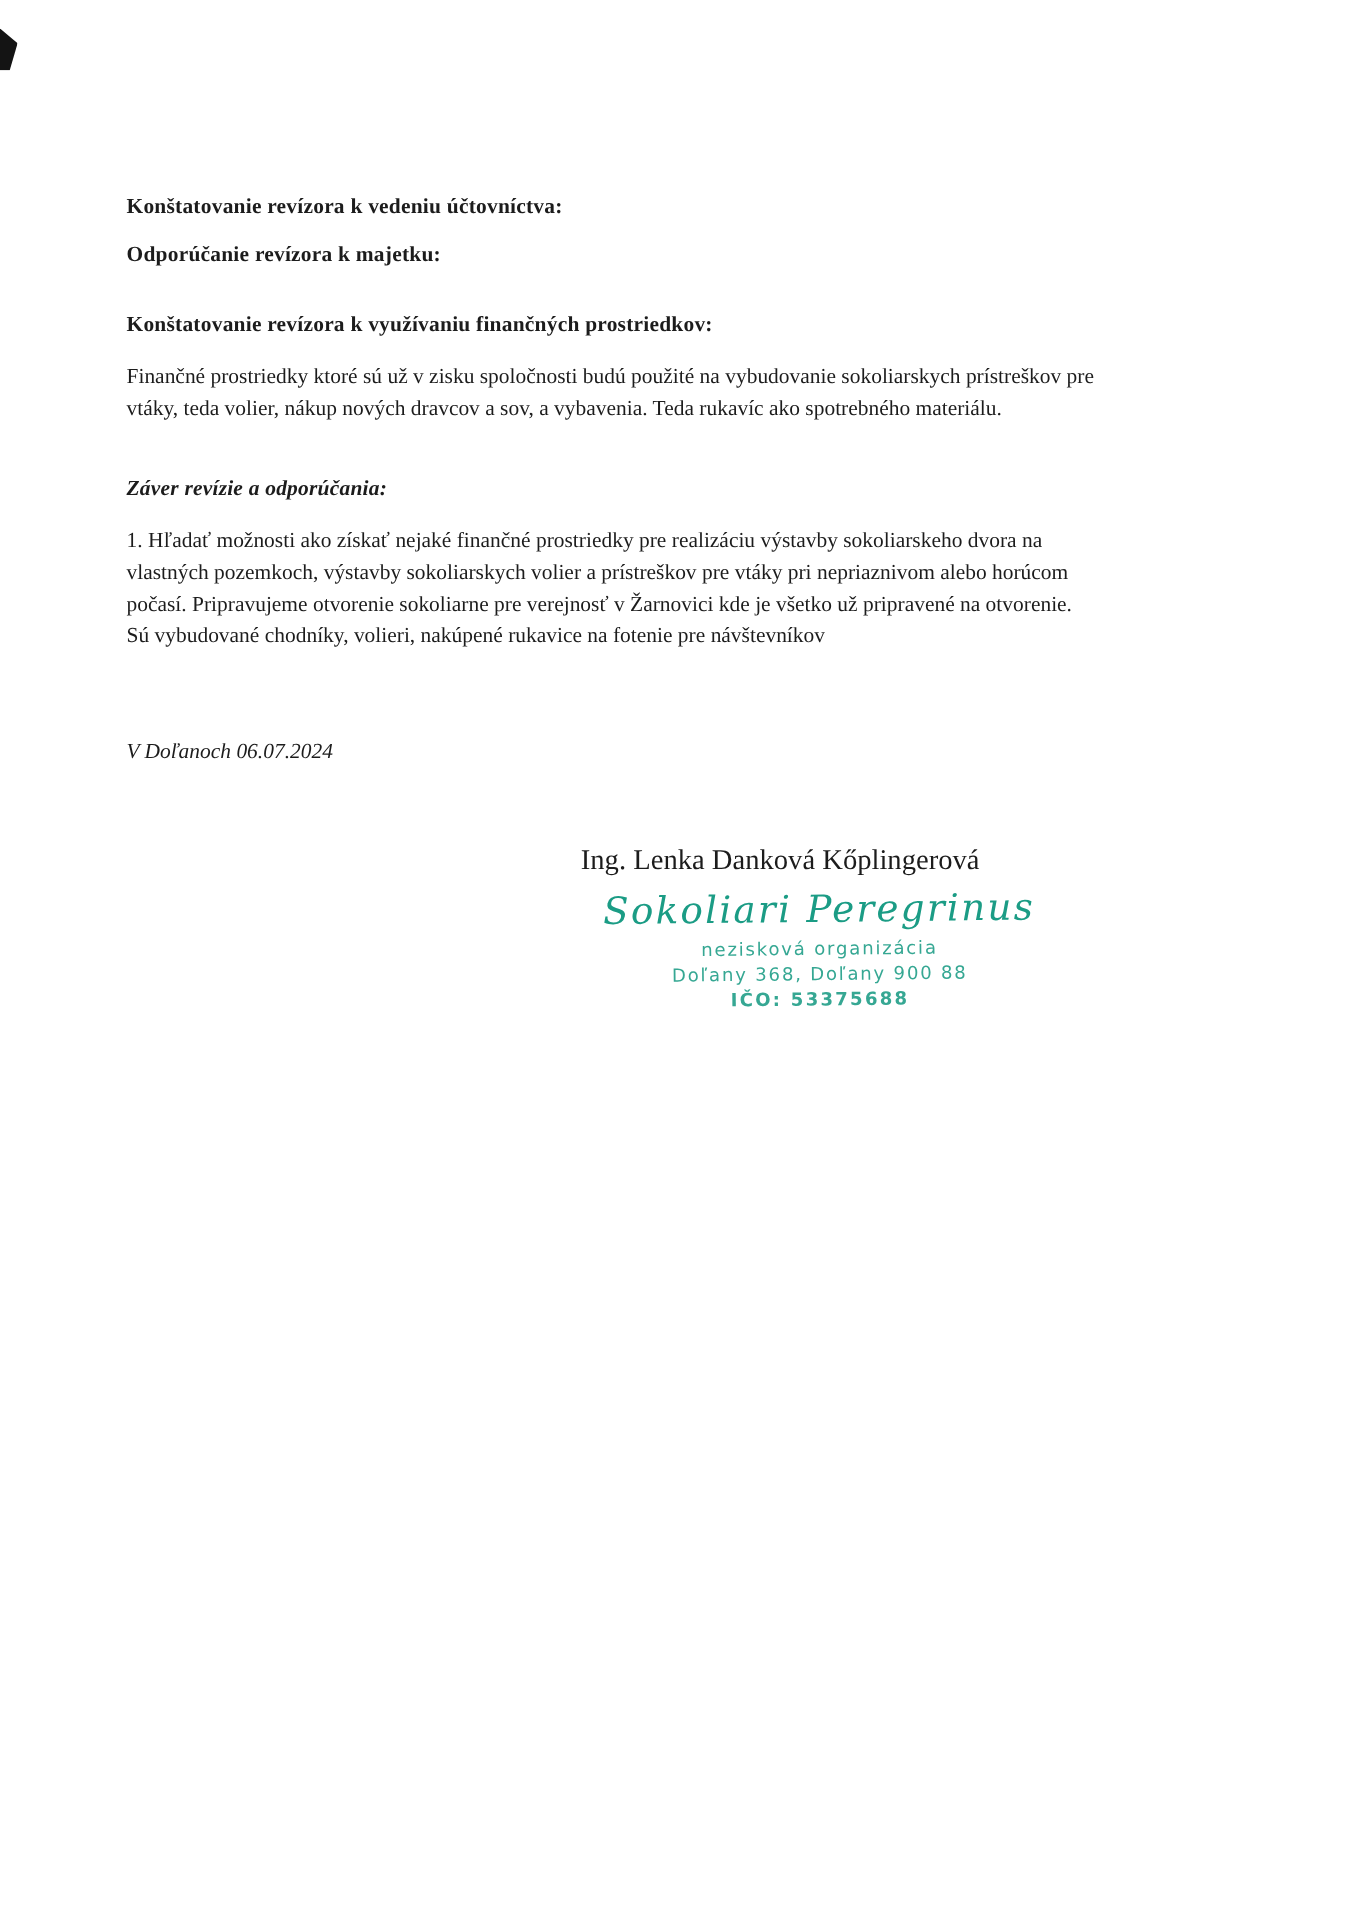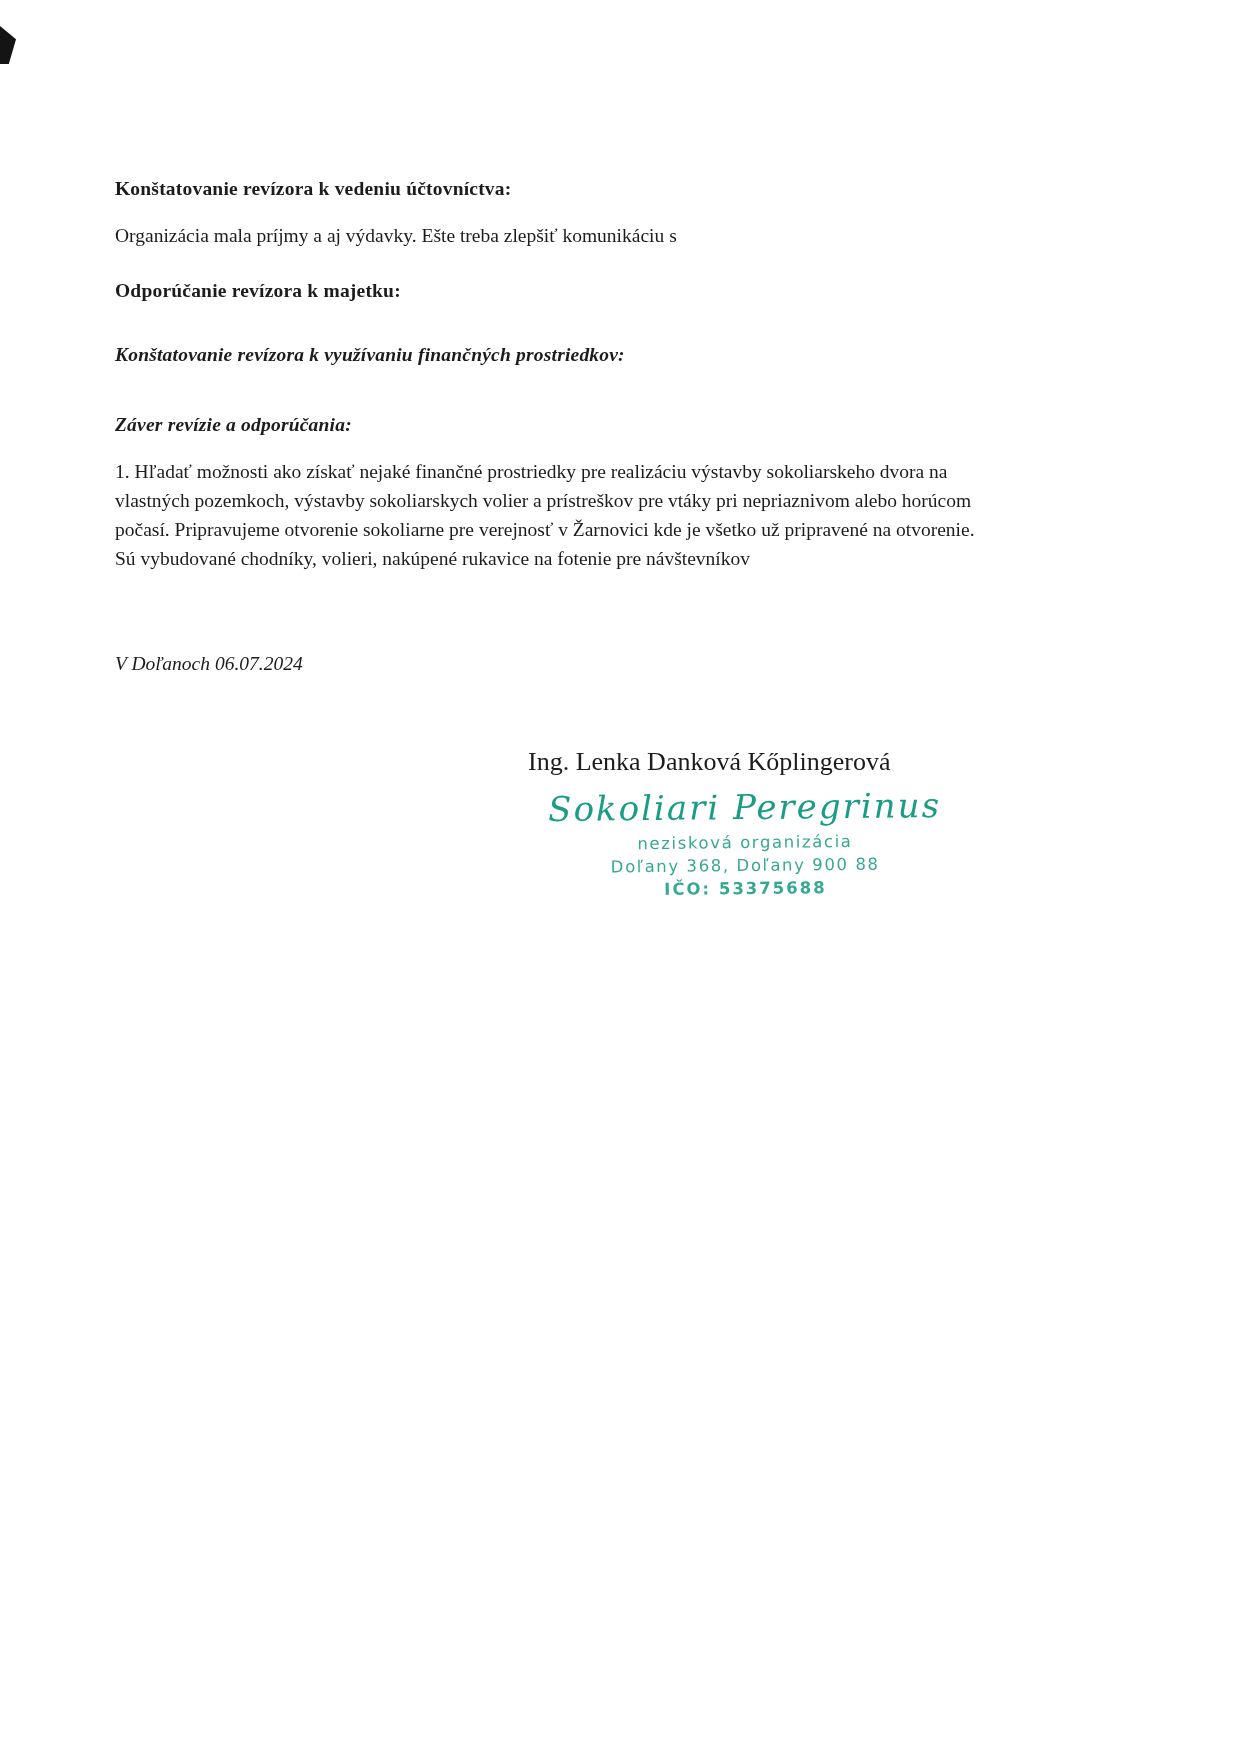"Organizácia mala príjmy a aj" p.body-para { html: <p>Organizácia mala príjmy a aj výdavky. Ešte treba zlepšiť komunikáciu s</p> -> none }
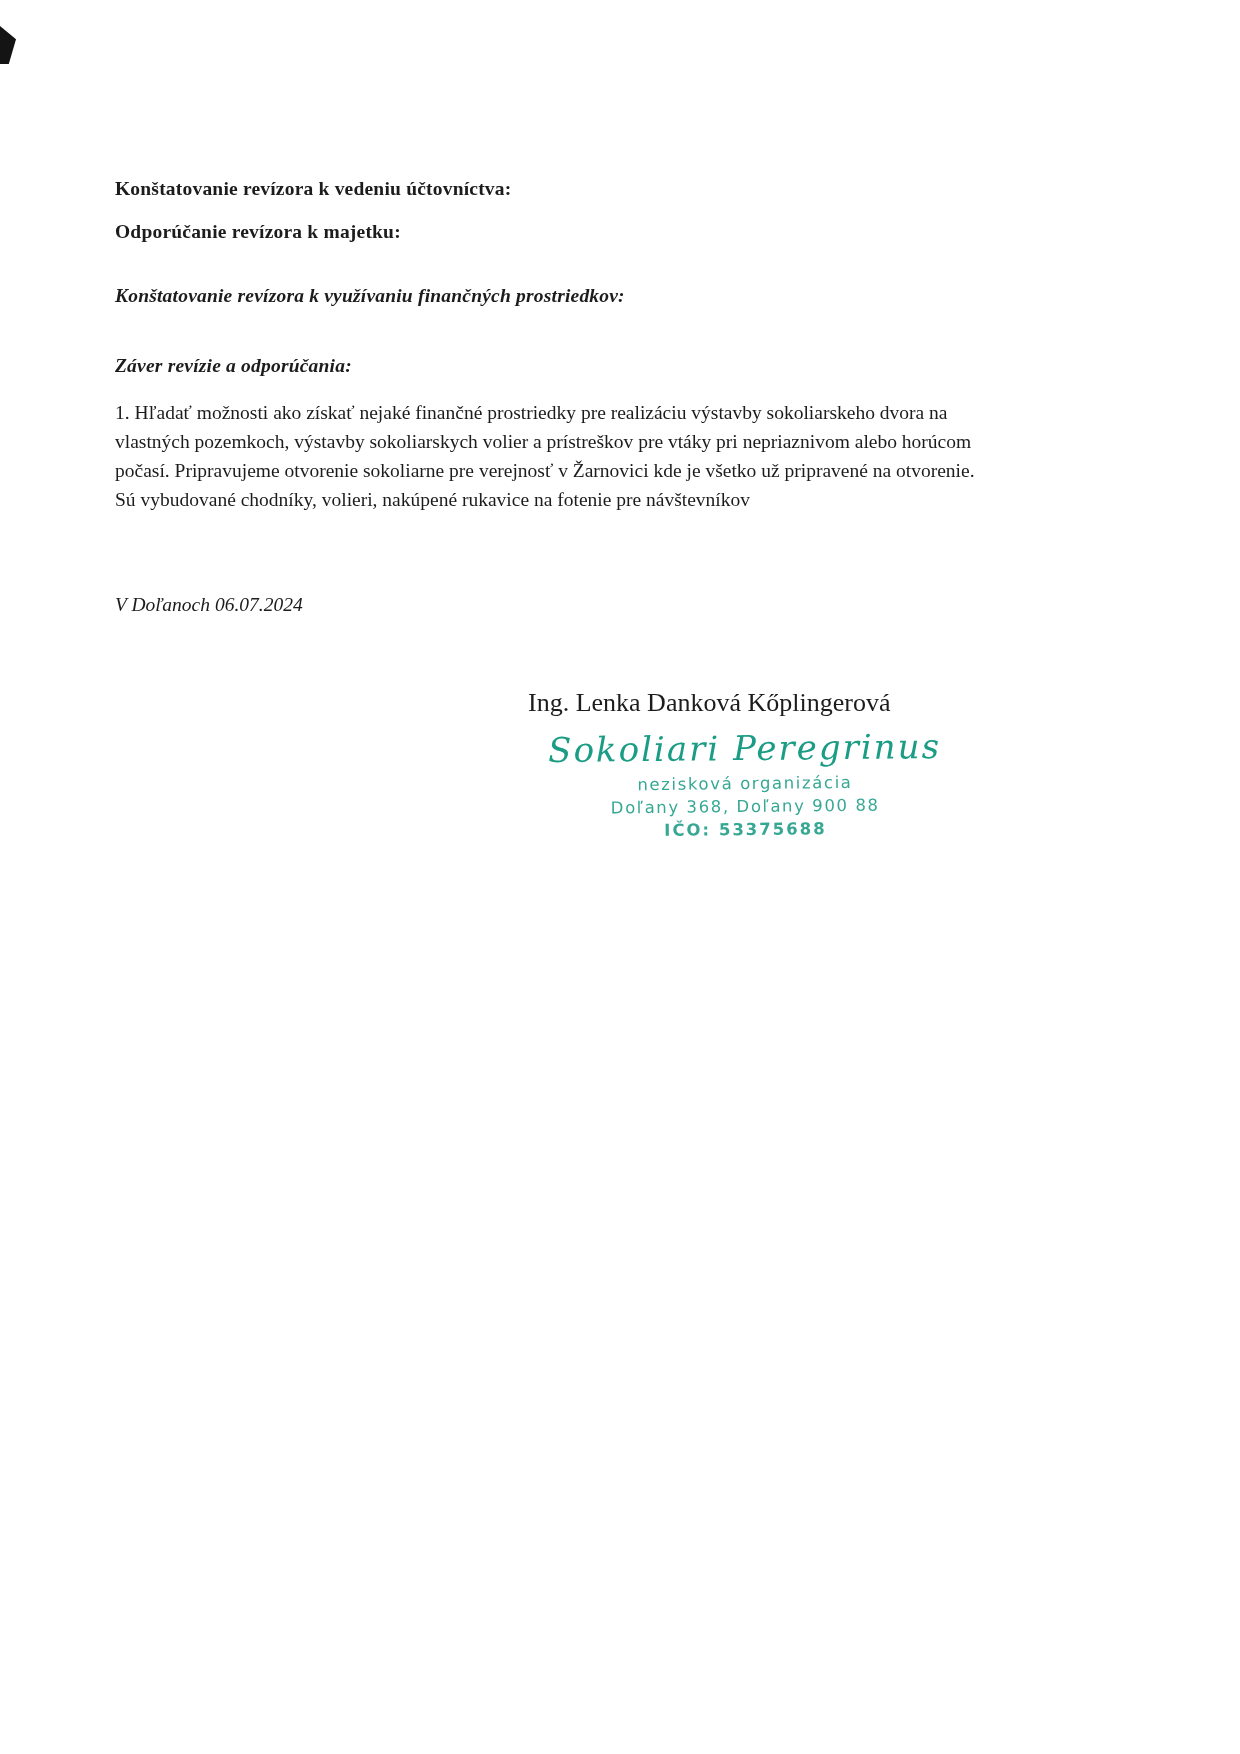"Konštatovanie revízora k využívaniu" .gap-lg { font-style: italic -> none }
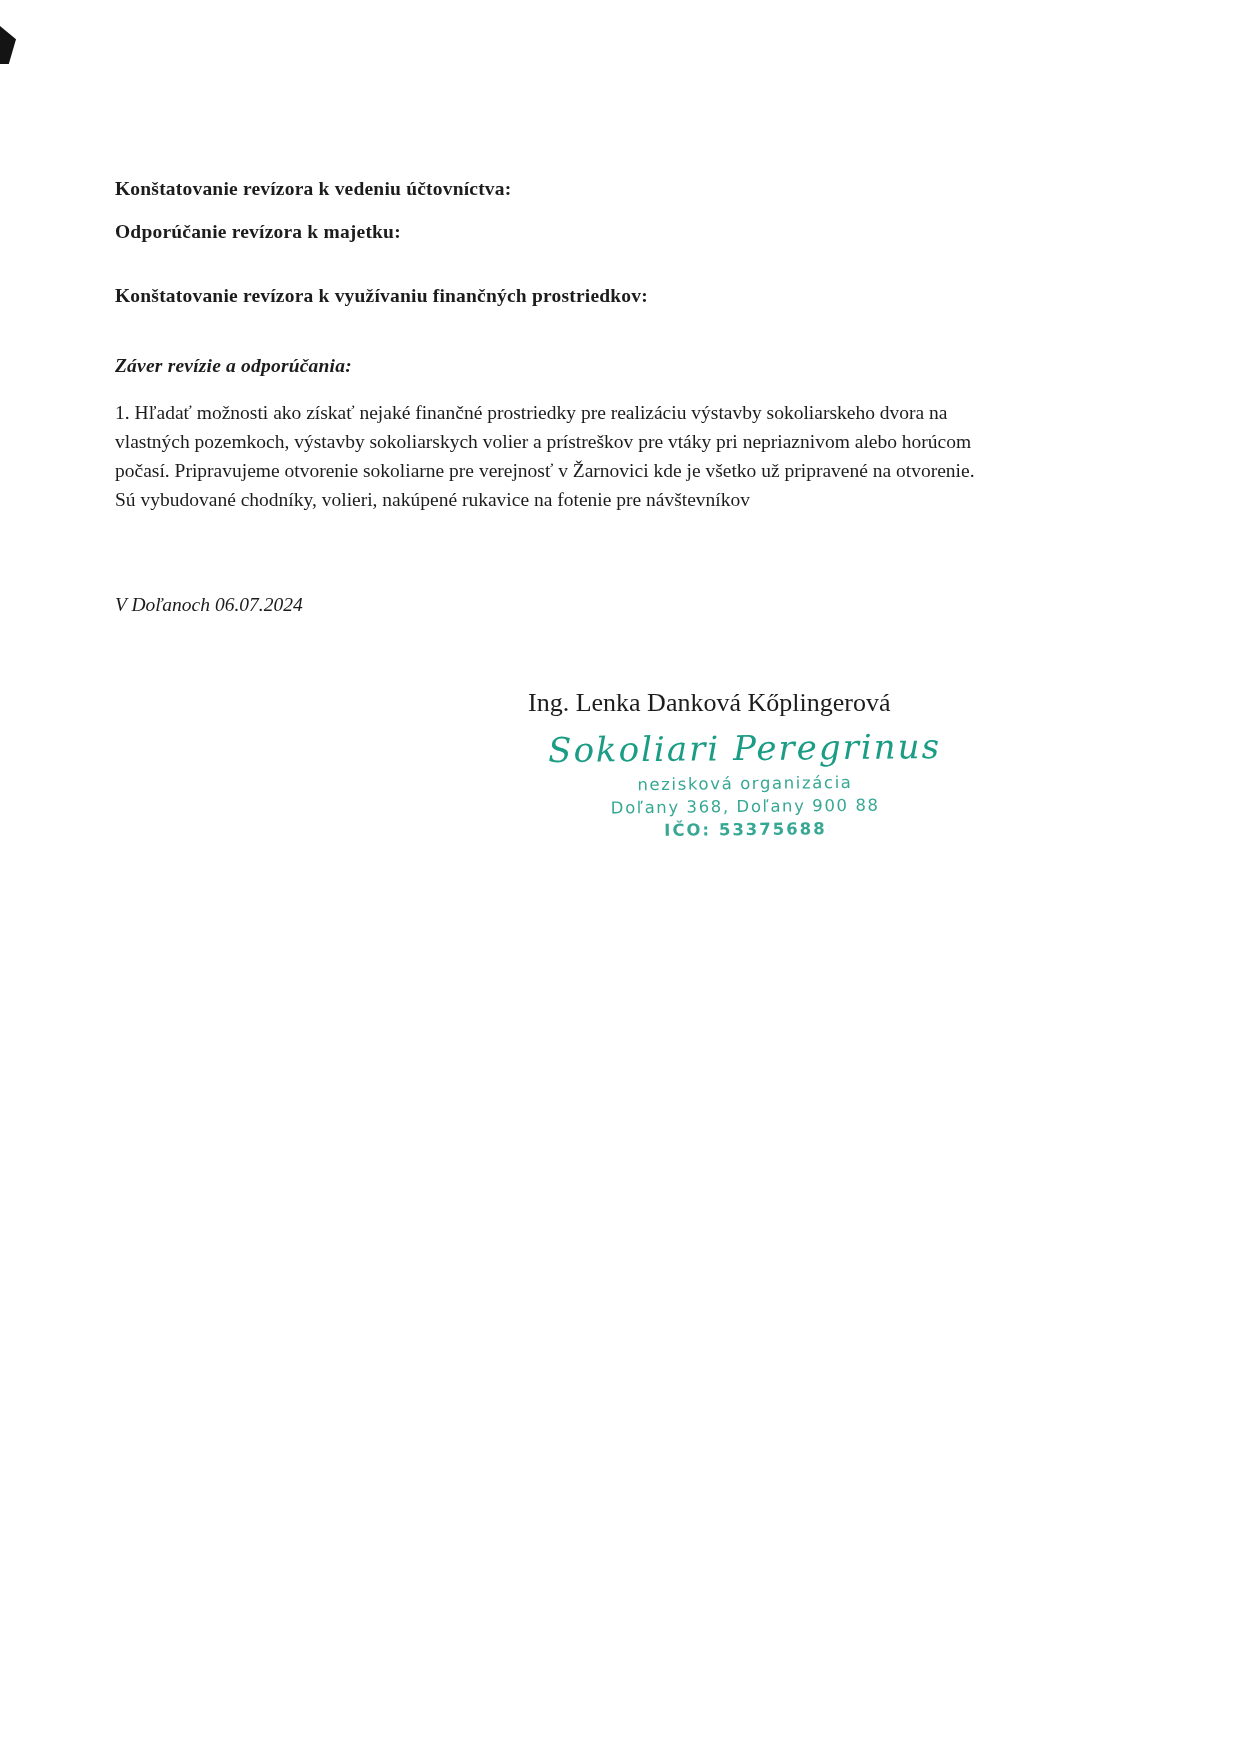"Finančné prostriedky ktoré sú už" p.body-para { html: none -> <p>Finančné prostriedky ktoré sú už v zisku spoločnosti budú použité na vybudovanie sokoliarskych prístreškov pre vtáky, teda volier, nákup nových dravcov a sov, a vybavenia. Teda rukavíc ako spotrebného materiálu.</p> }
